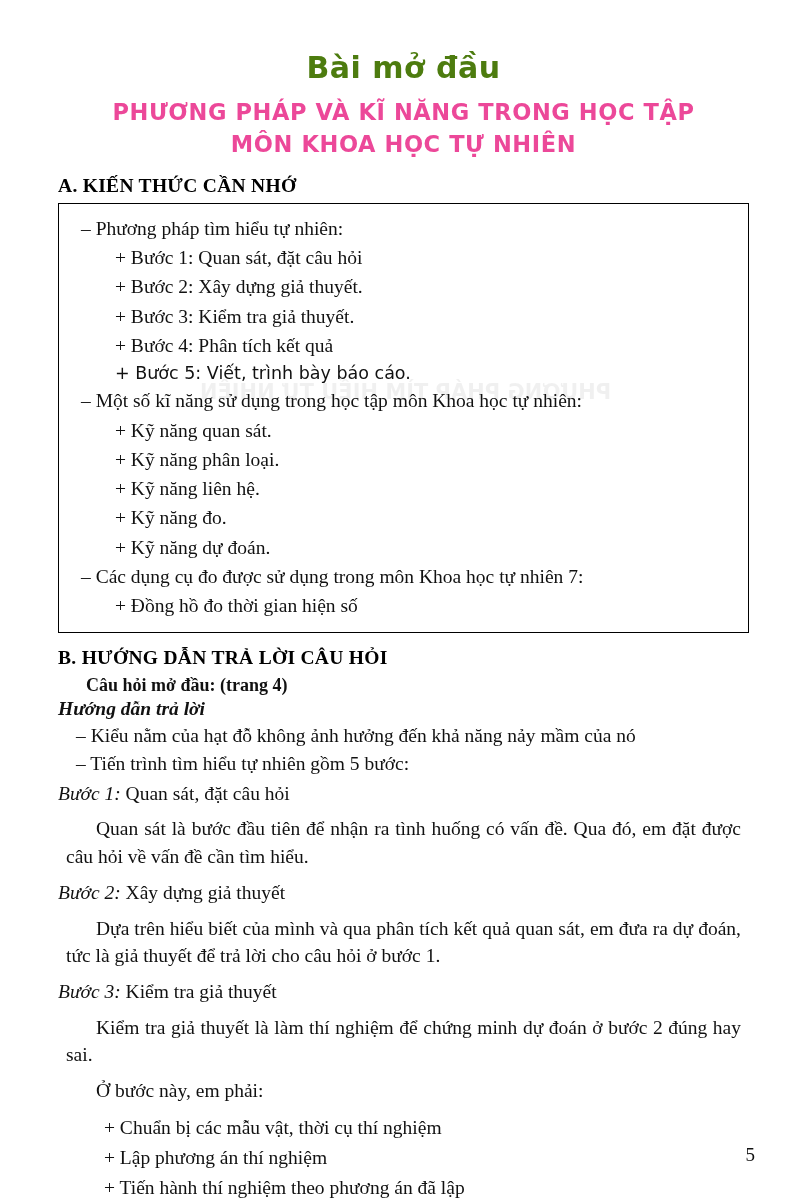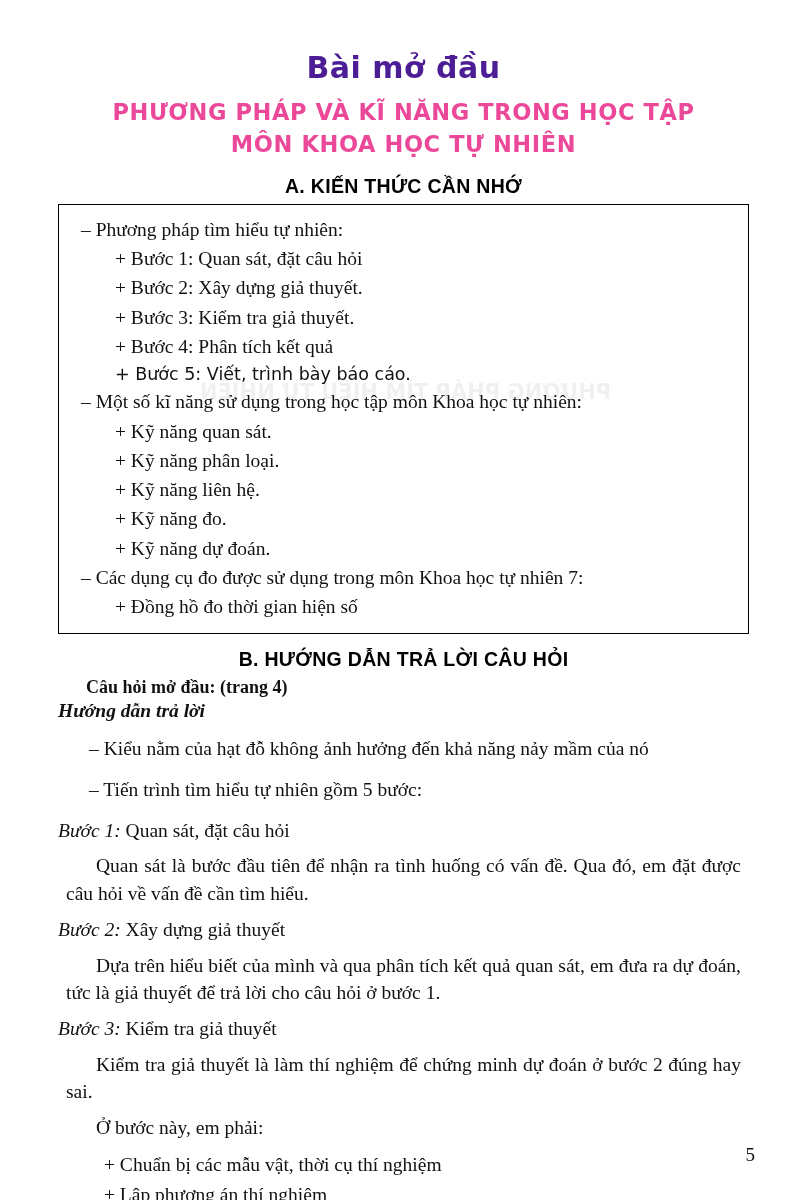"Bài mở đầu" .lesson-title { color: #4c1d95 -> #4d7c0f }
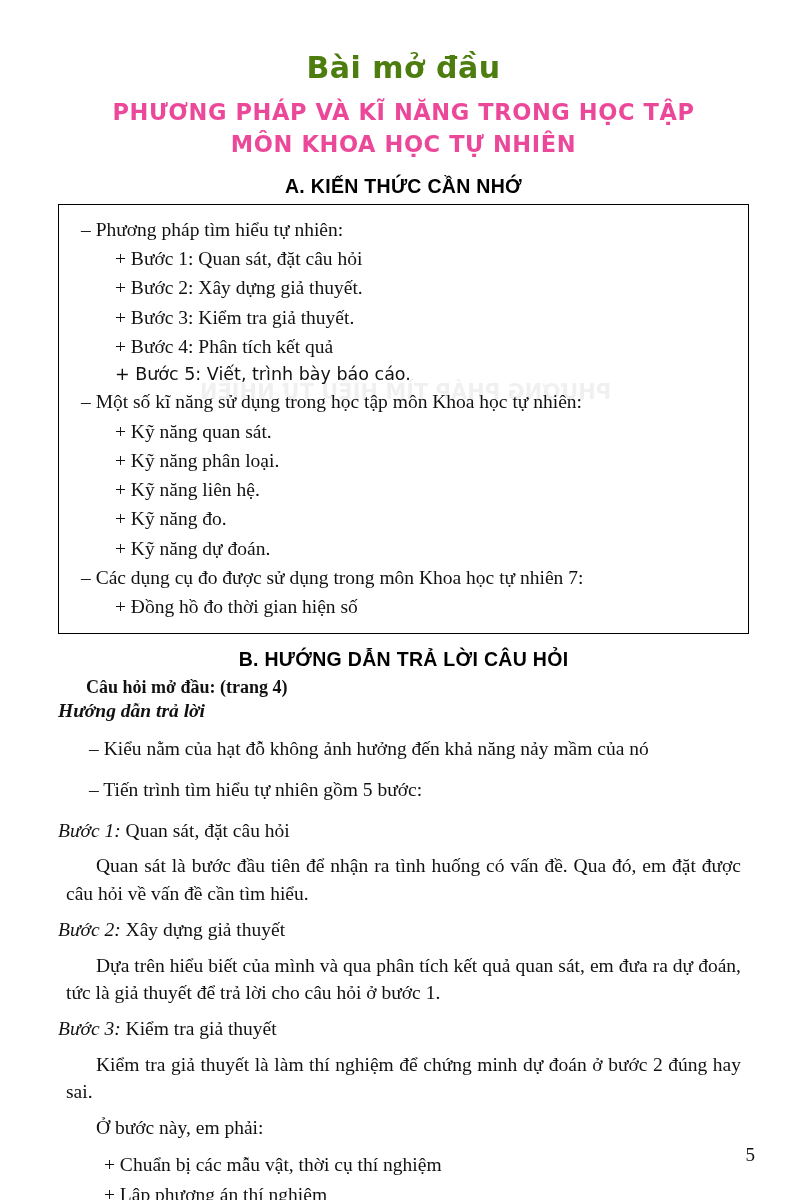"A. KIẾN THỨC CẦN NHỚ" .section-heading { font-family: Liberation Sans, sans-serif -> Liberation Serif, serif; text-align: center -> none }
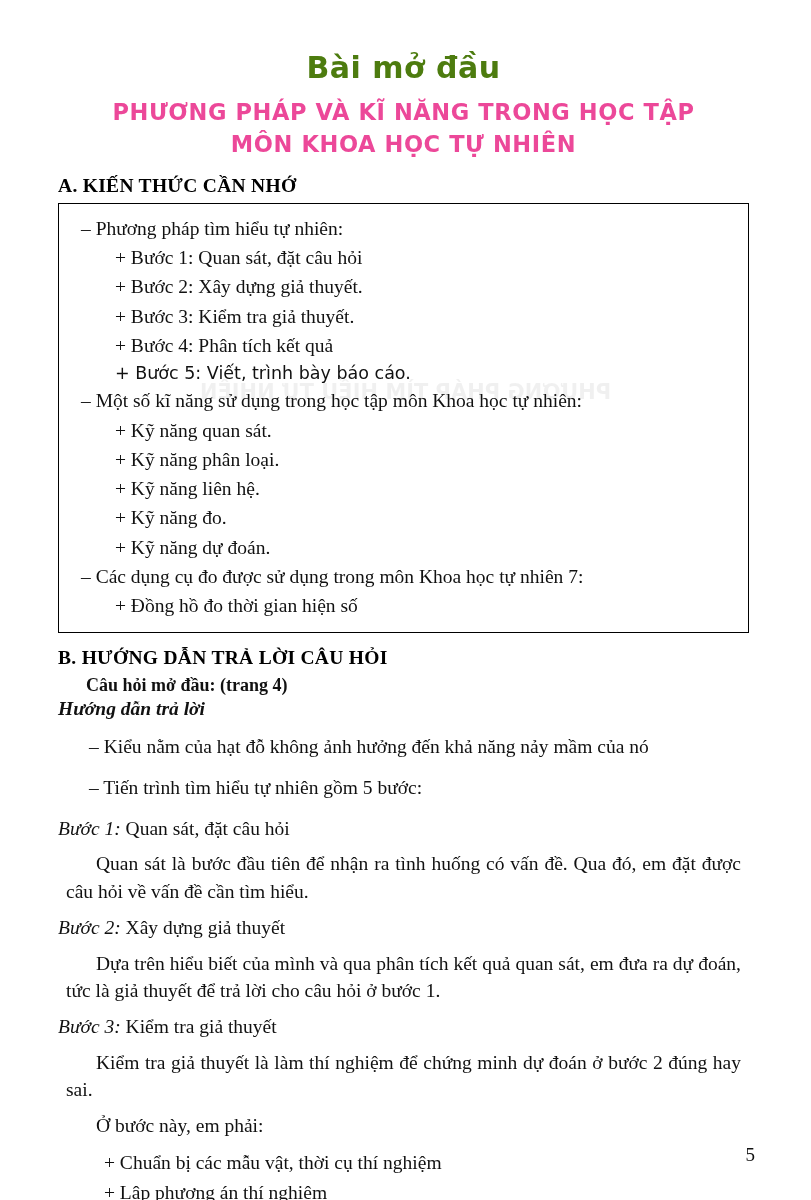"– Kiểu nằm của hạt" .body-line { margin: 13px -> 0 }
